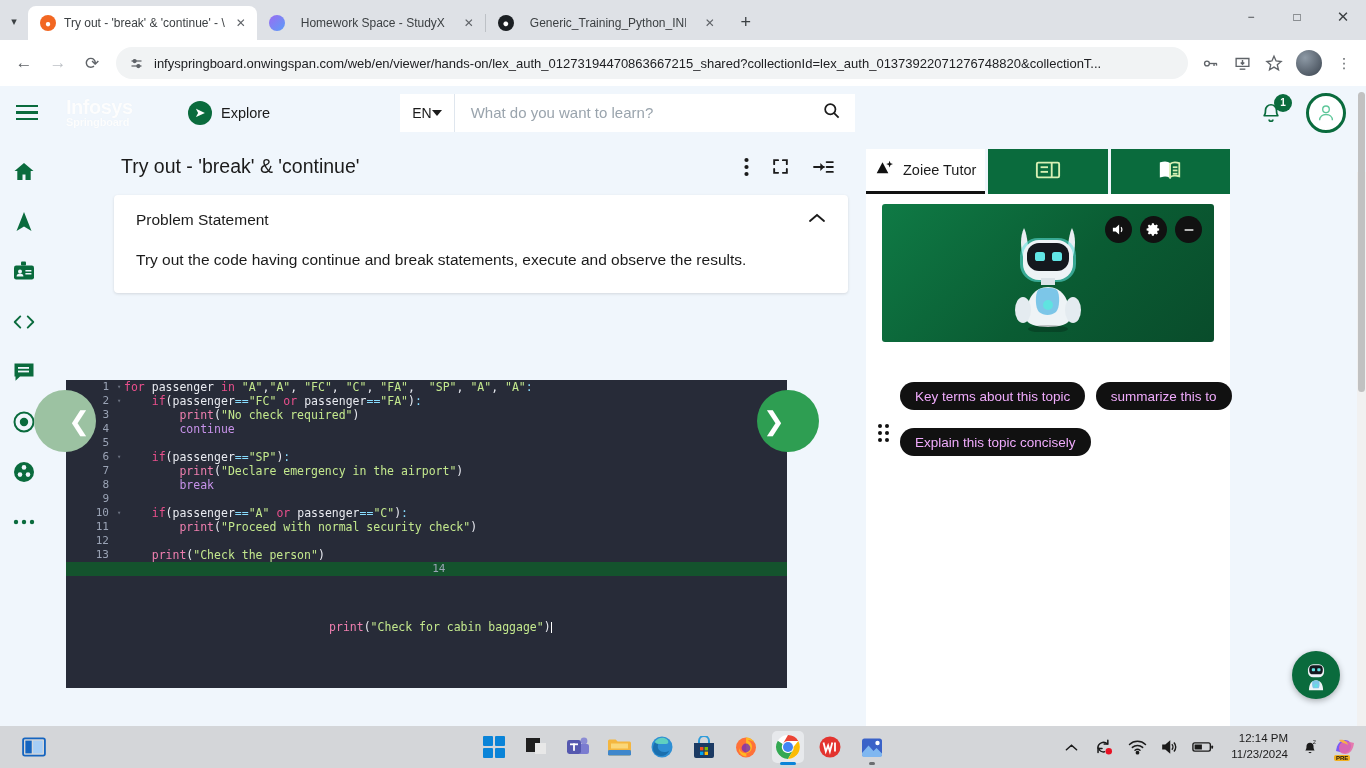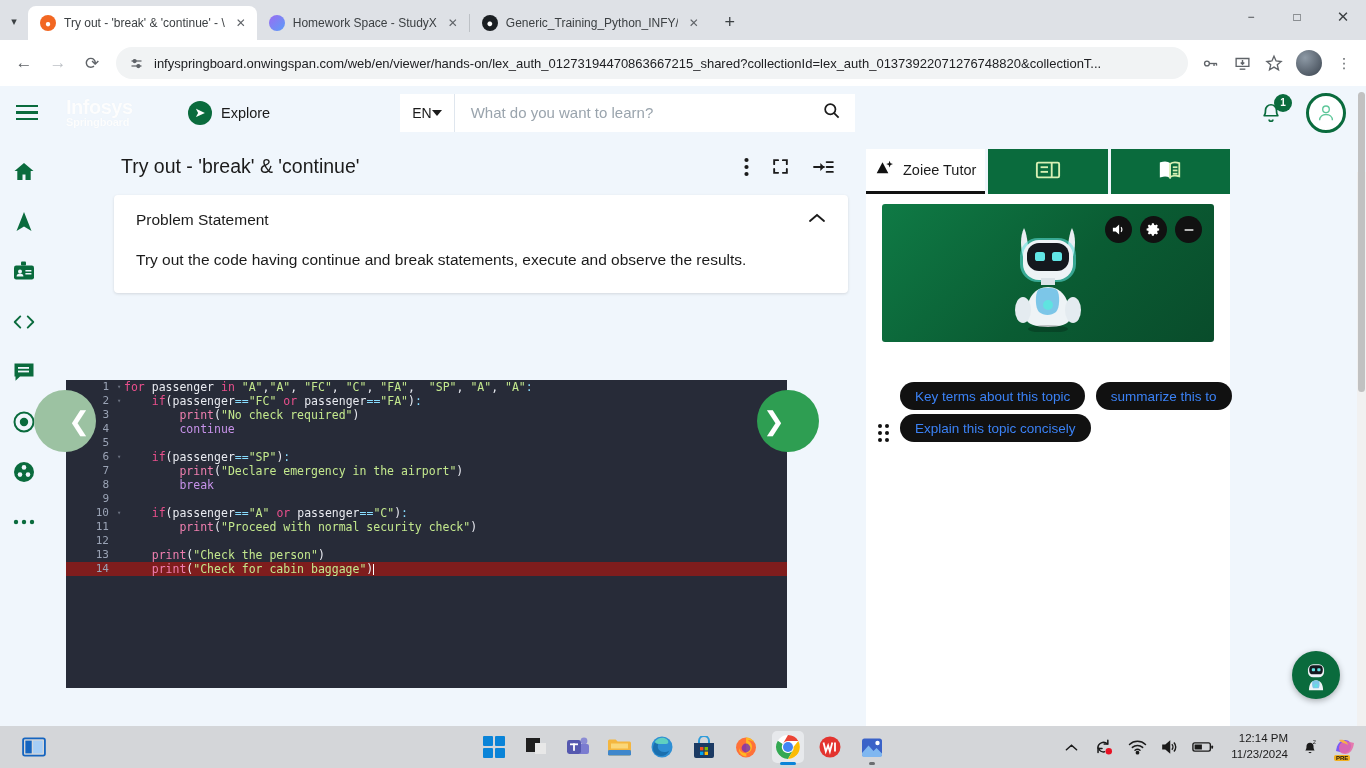"Homework Space - StudyX" .tab.inactive { gap: none -> 16px }
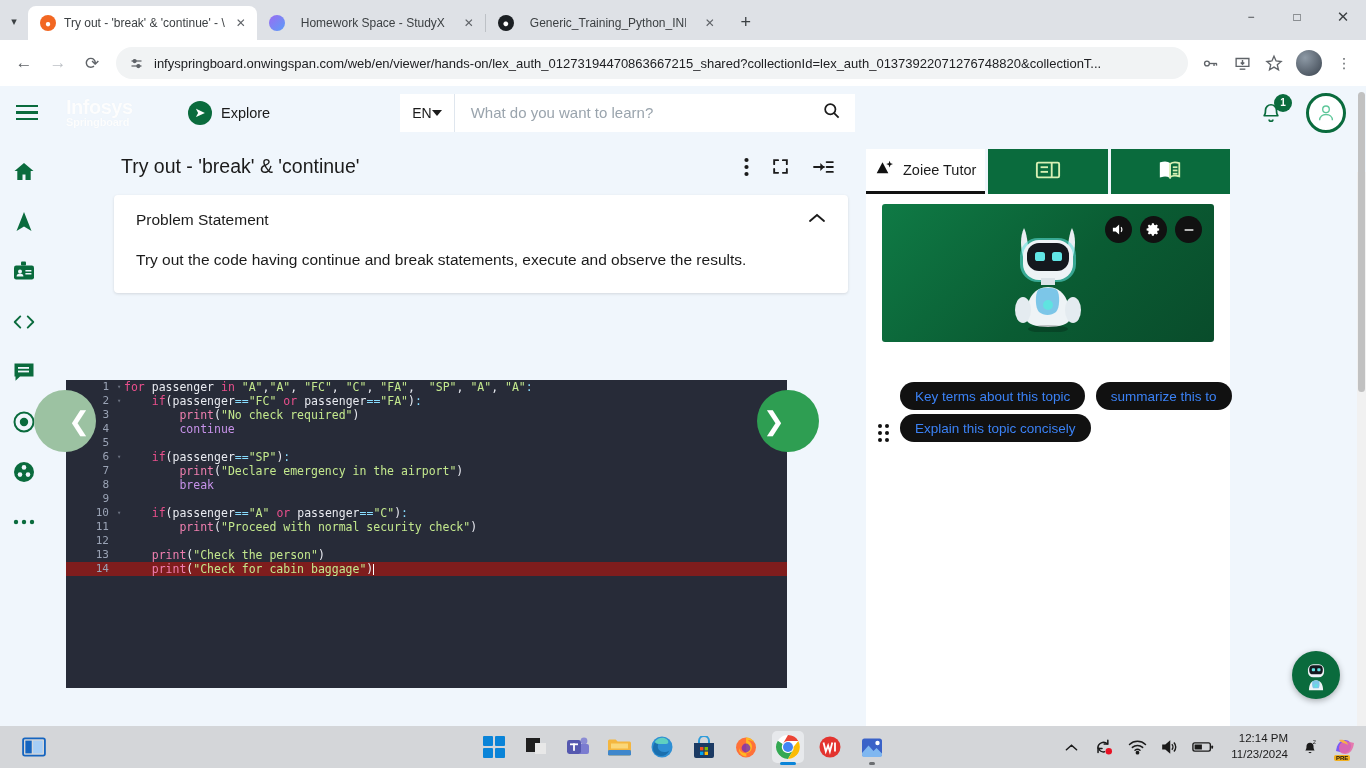"Key terms about this topic" .chip { color: #3b82f6 -> #f0abfc; margin: 0 6px 4px 0 -> 0 6px 18px 0 }
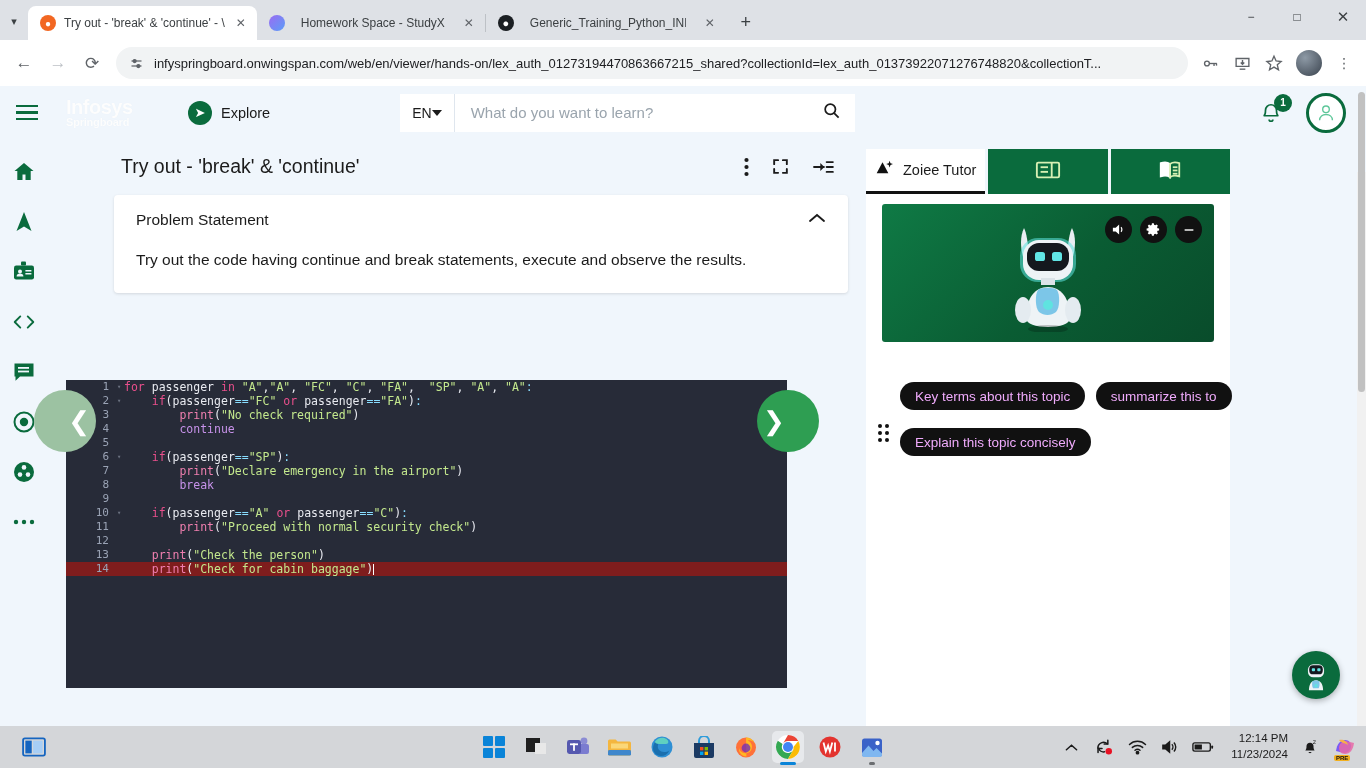"14" .code-line.hl { background: #7f1d1d -> #14532d; flex-direction: none -> column }
